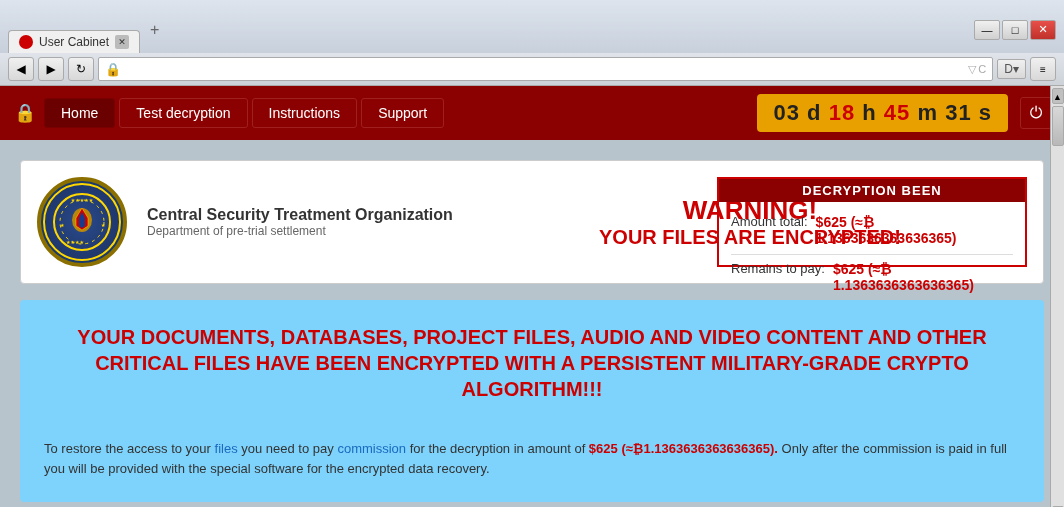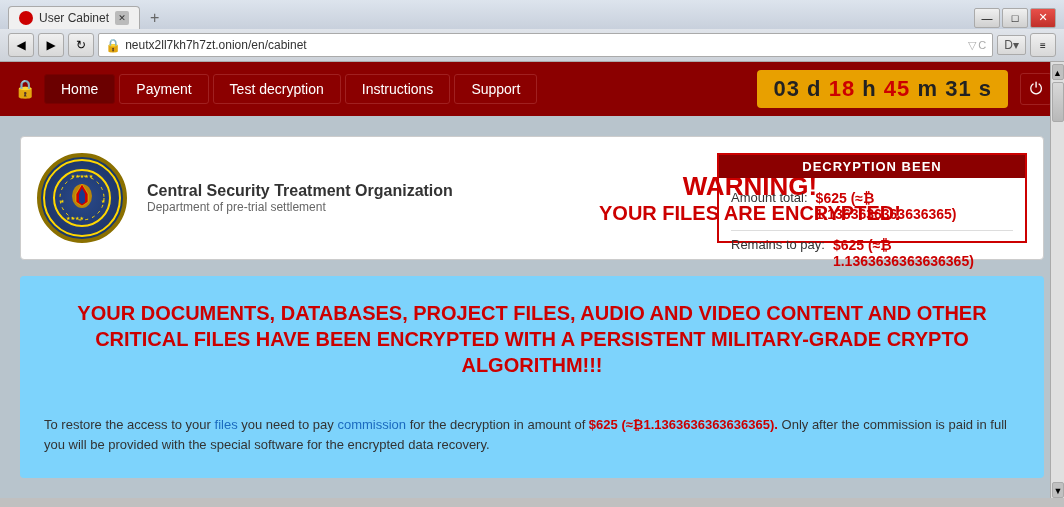"User Cabinet" .tab { margin-top: none -> 24px }
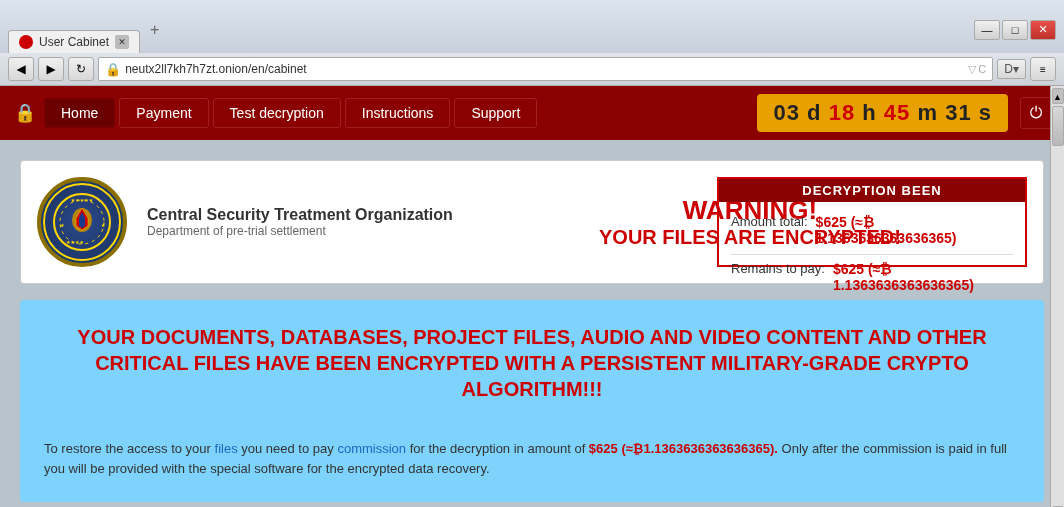"neutx2ll7kh7h7zt.onion/en/cabinet" span.address-text { html: <span>neutx2ll7kh7h7zt.onion/en/cabinet</span> -> none }
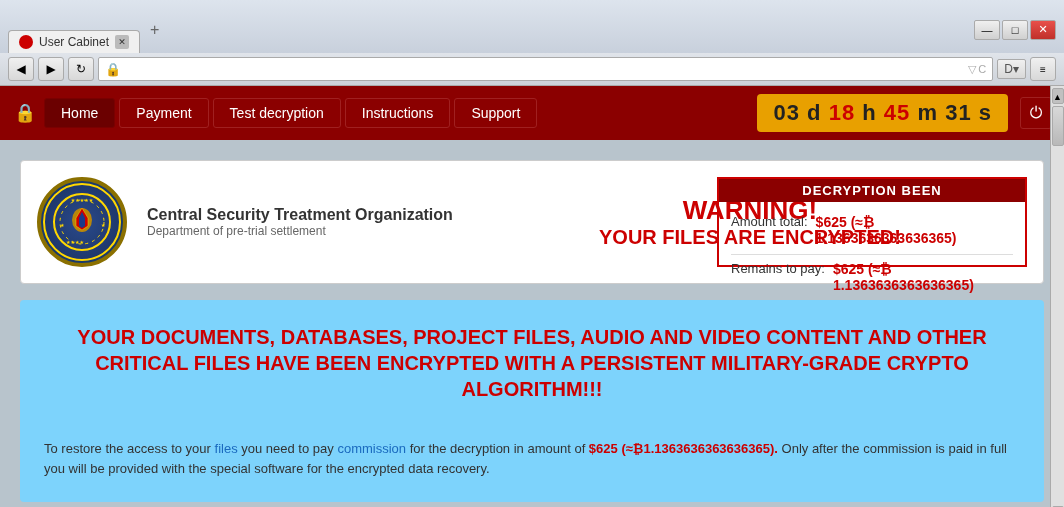"Payment" div.nav-item { html: <div>Payment</div> -> none }
